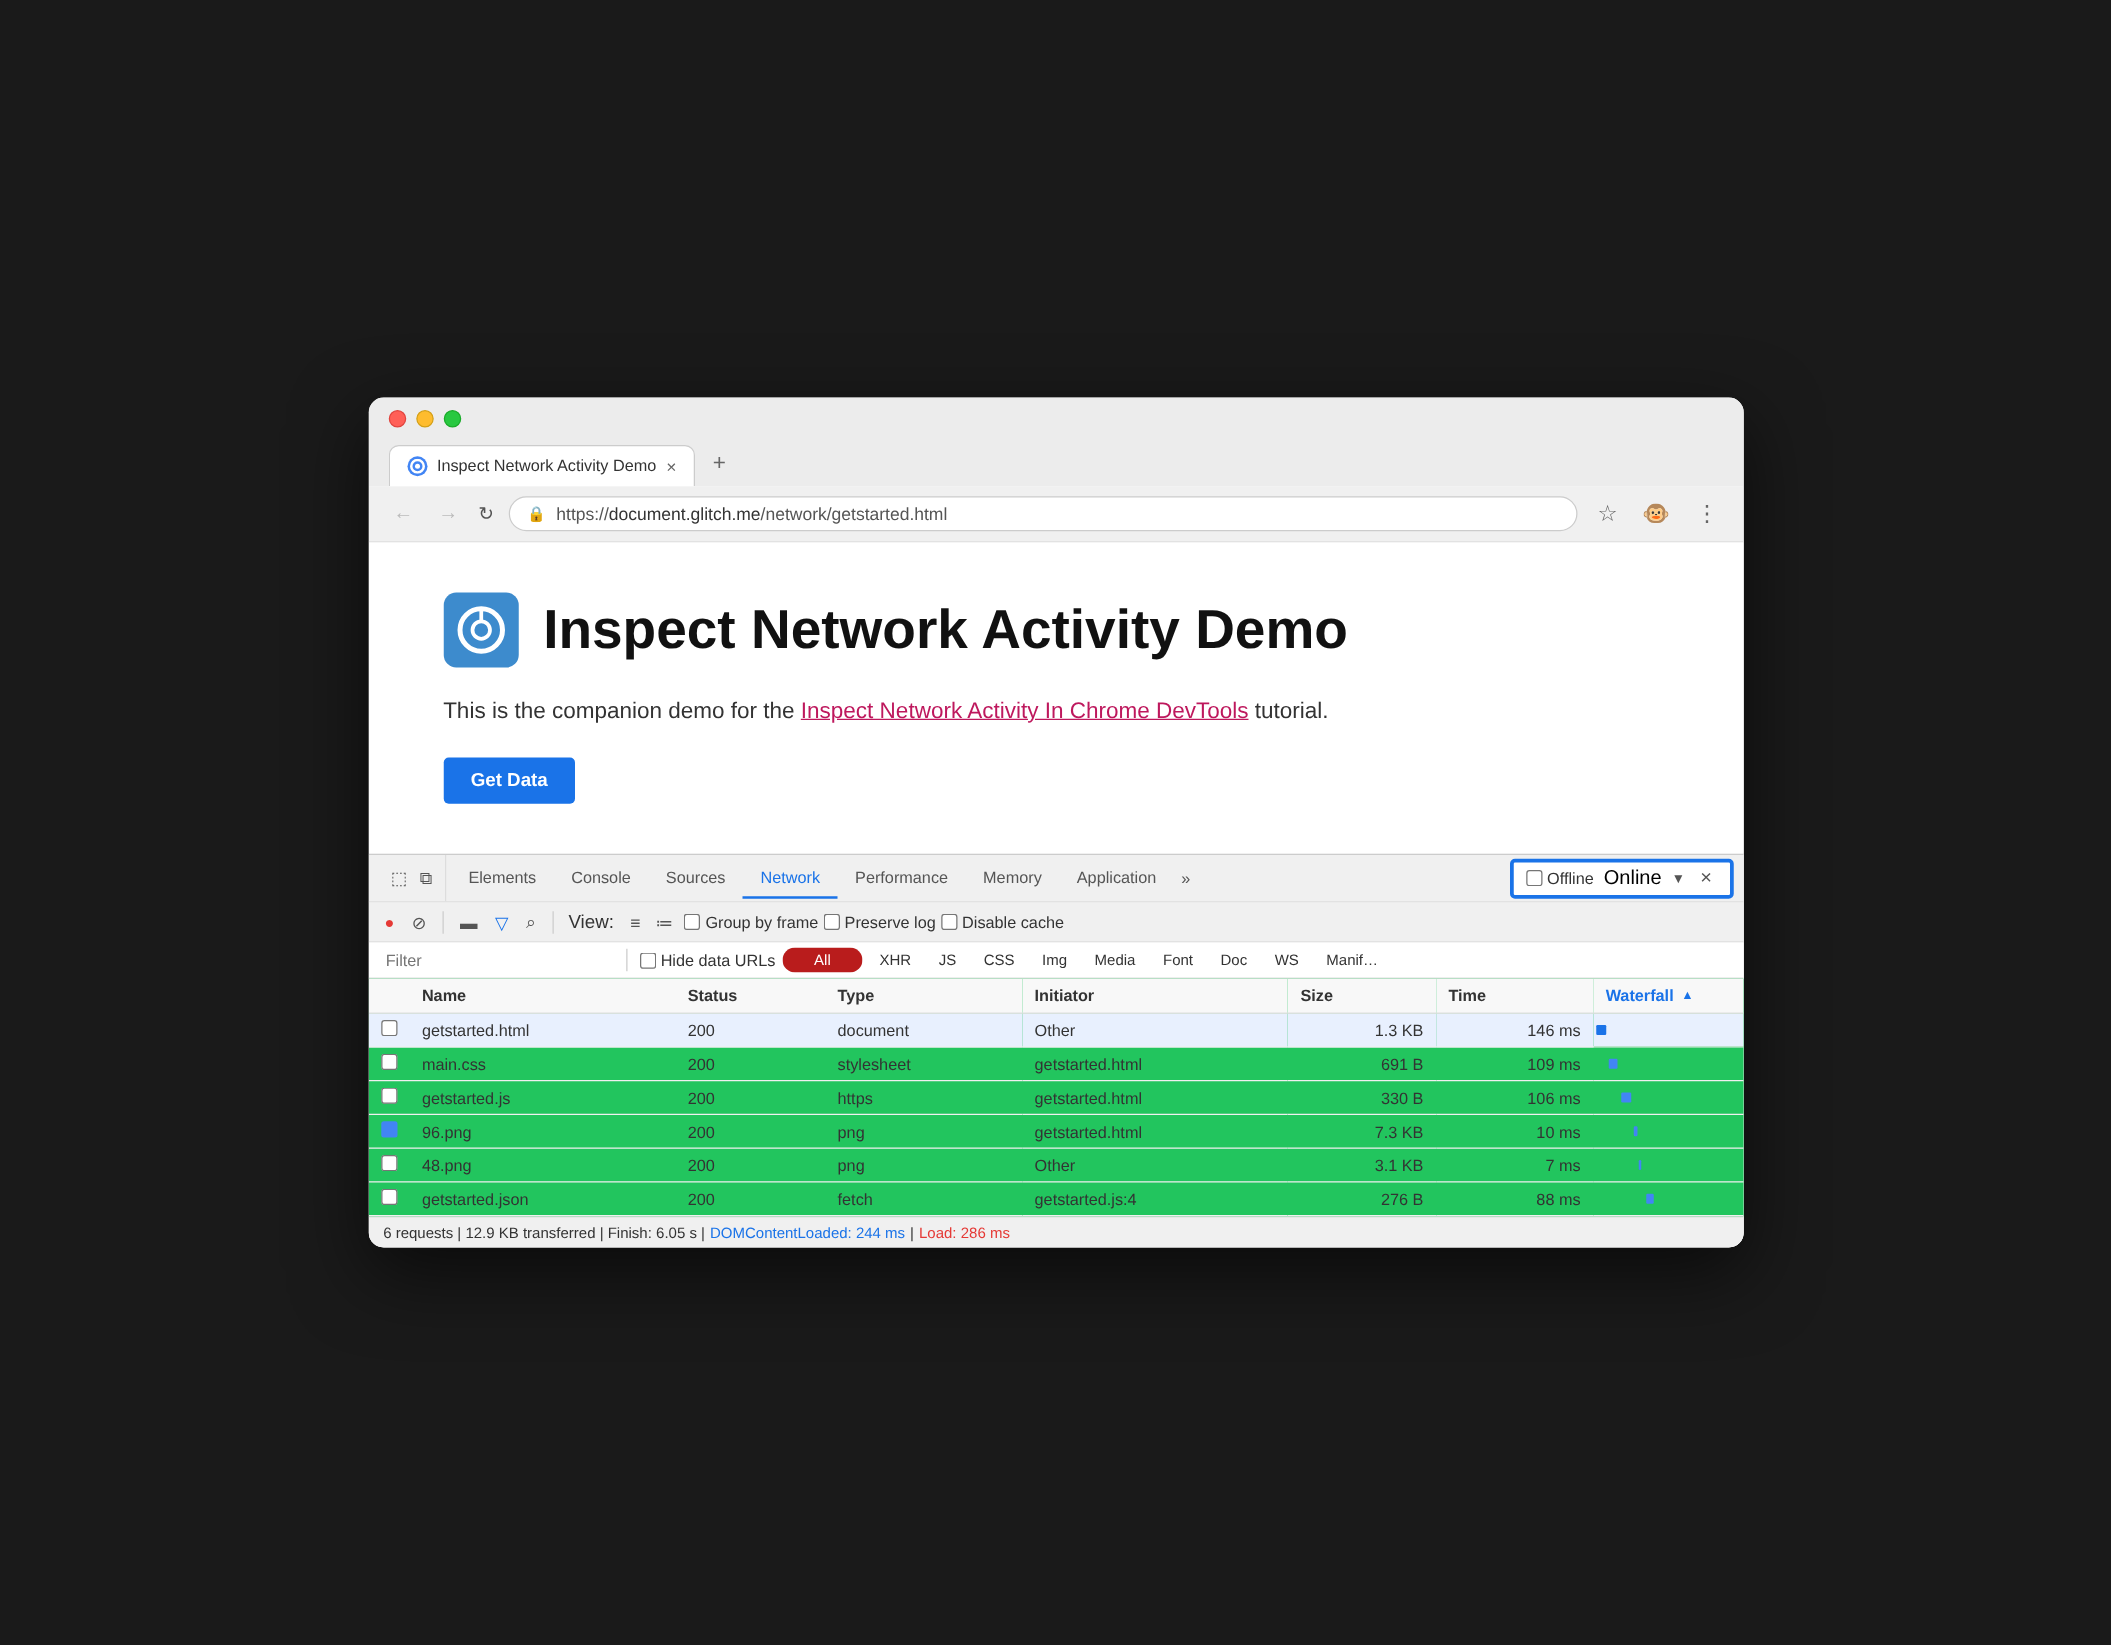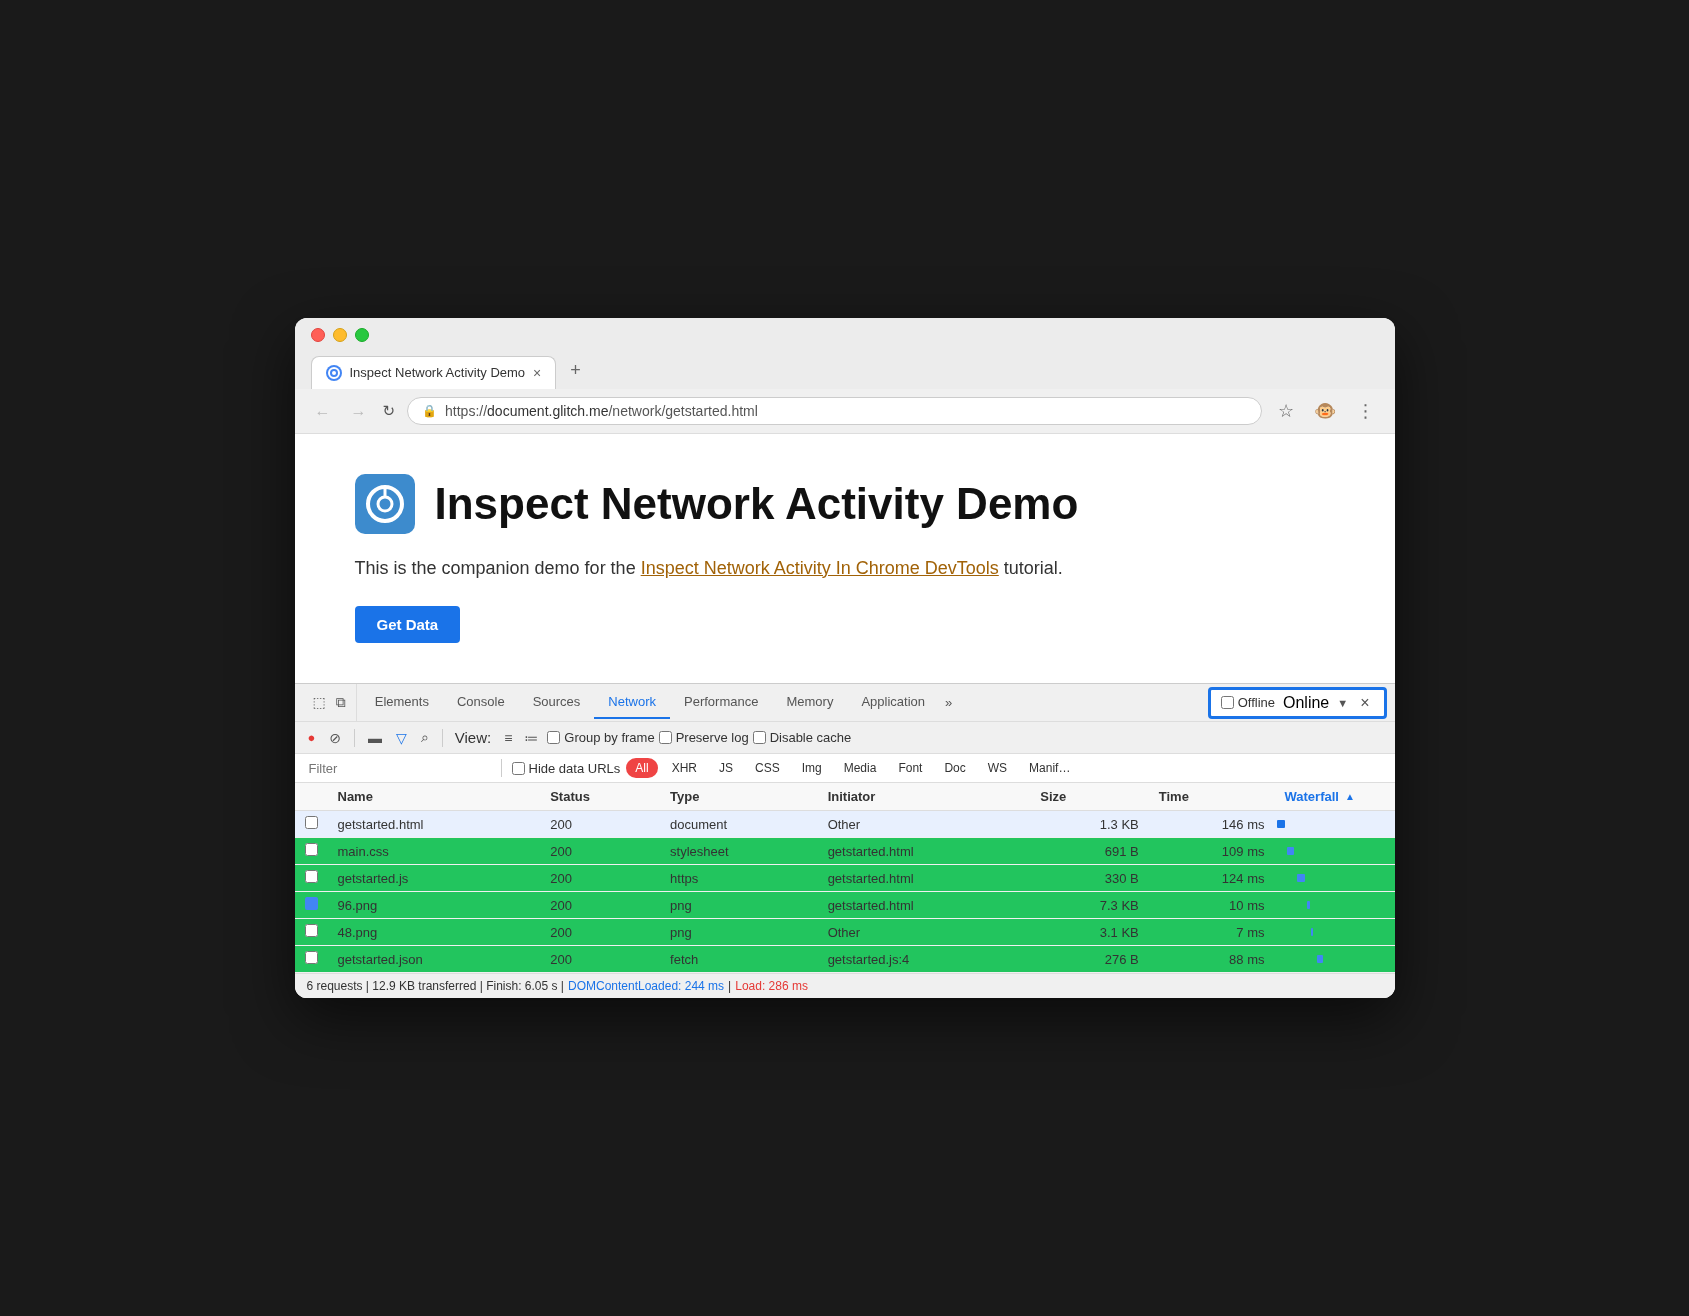"Inspect Network Activity In Chrome" .link-text { color: #a16207 -> #be185d }
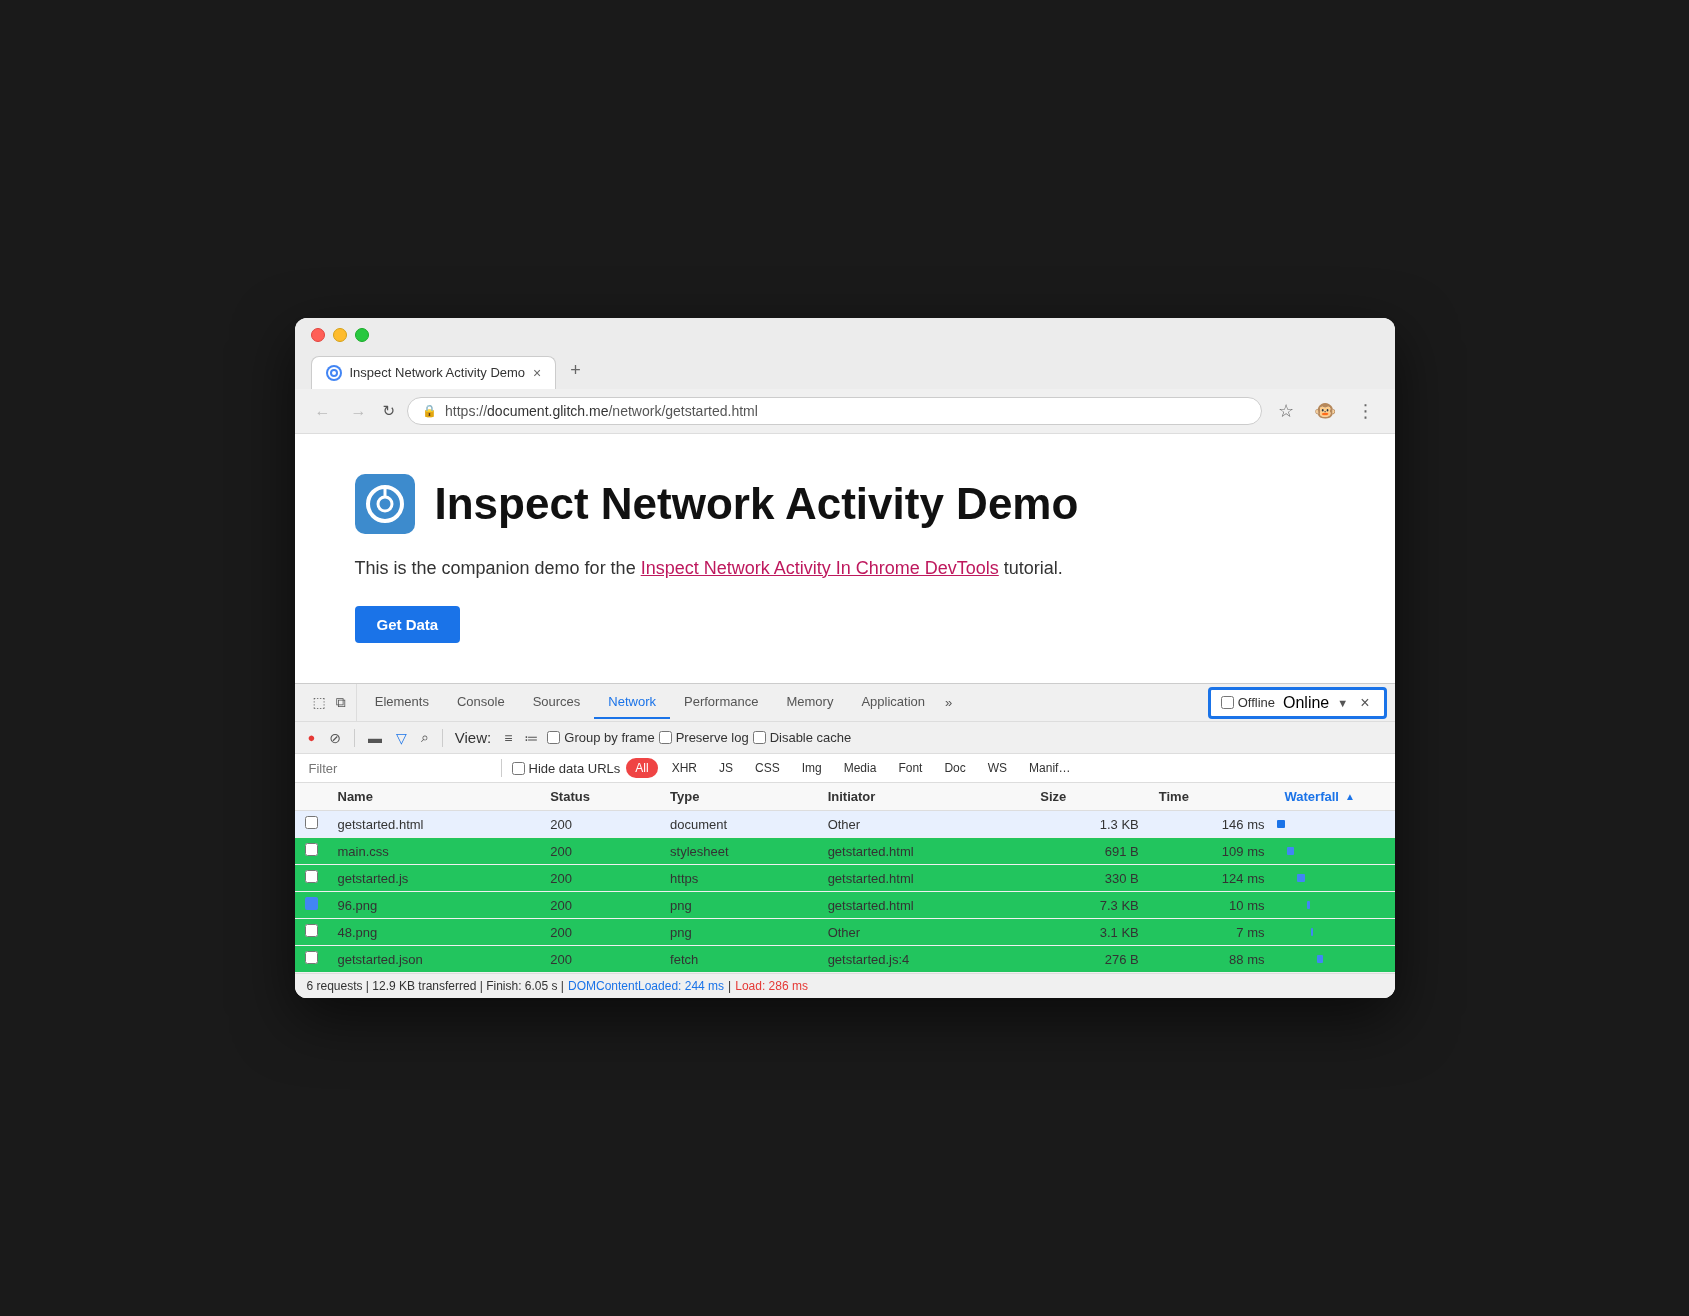"All" .filter-btn { background: #ef4444 -> #b91c1c; padding: 2px 8px -> 2px 24px }
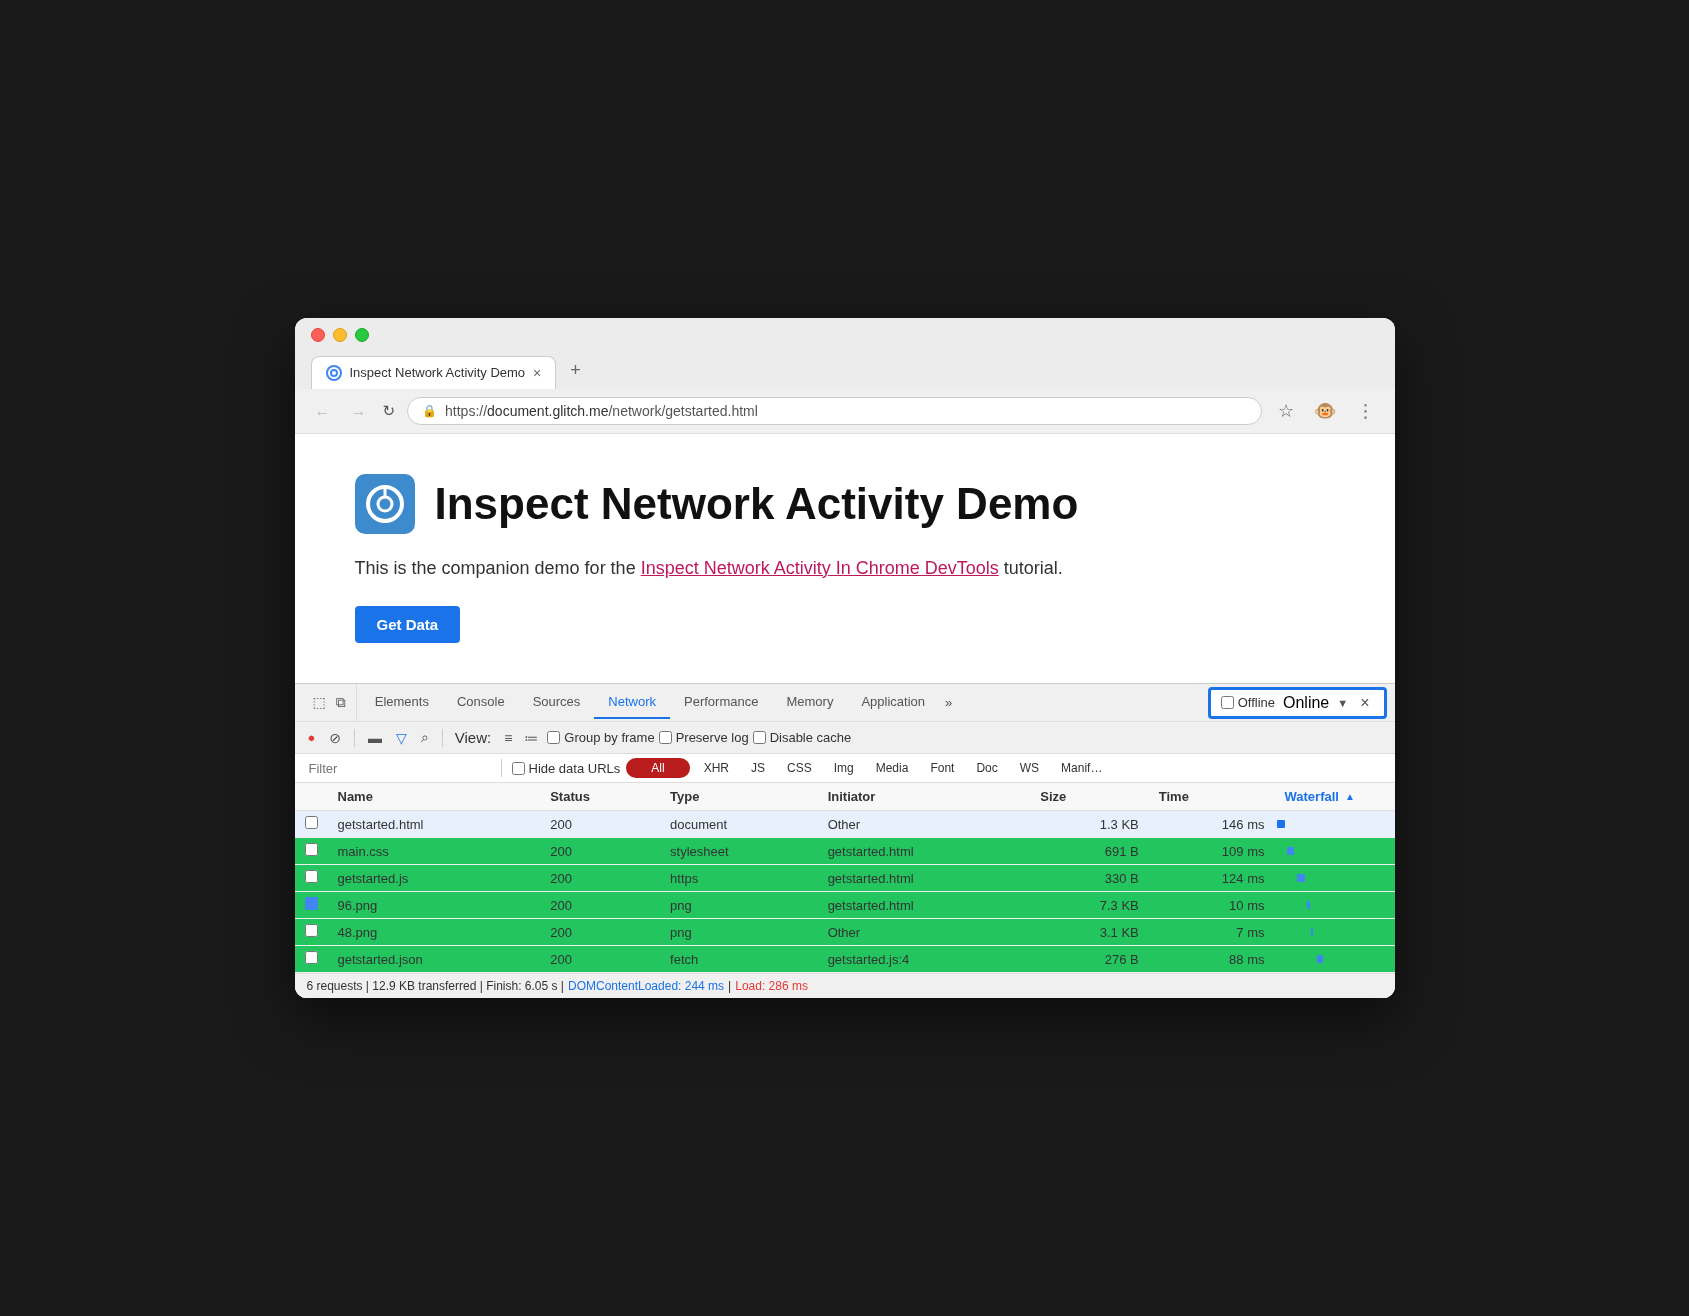"124 ms" td.time-cell { text: 124 -> 106 }
